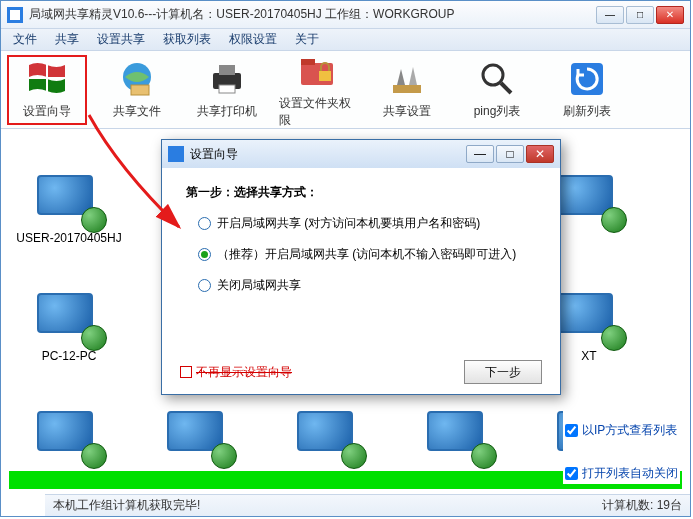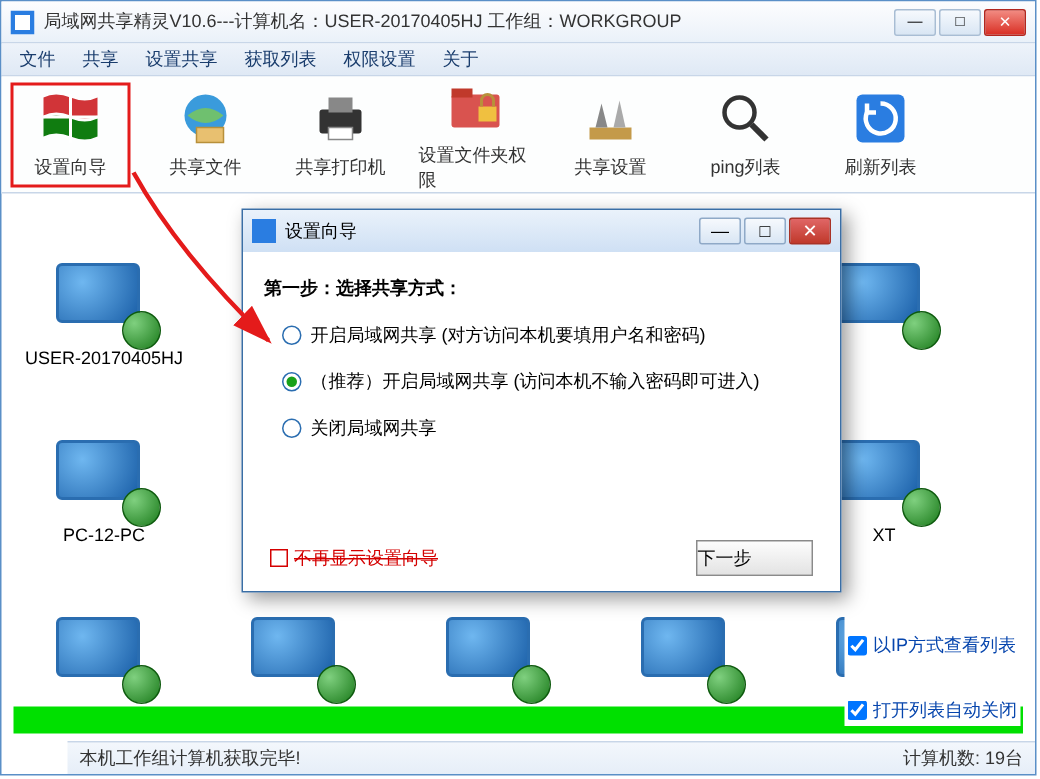"第一步：选择共享方式：" .dialog .dbody { padding: 10px 8px -> 10px 18px }
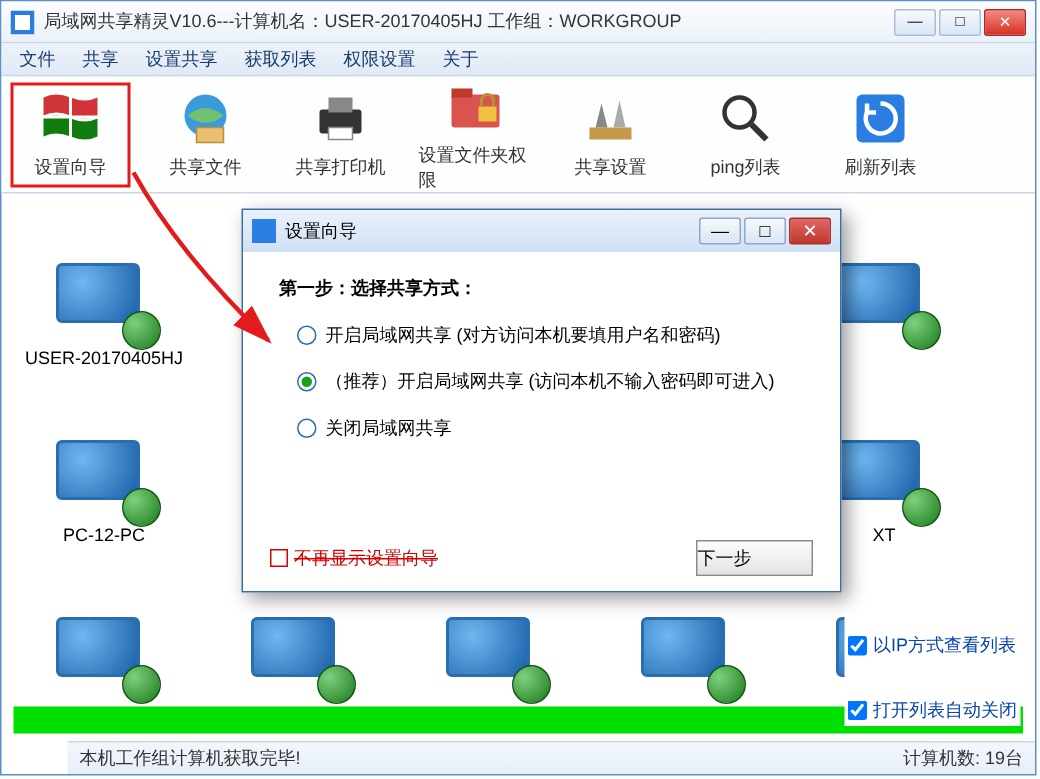"下一步" .dialog .nextbtn { justify-content: flex-start -> center }
